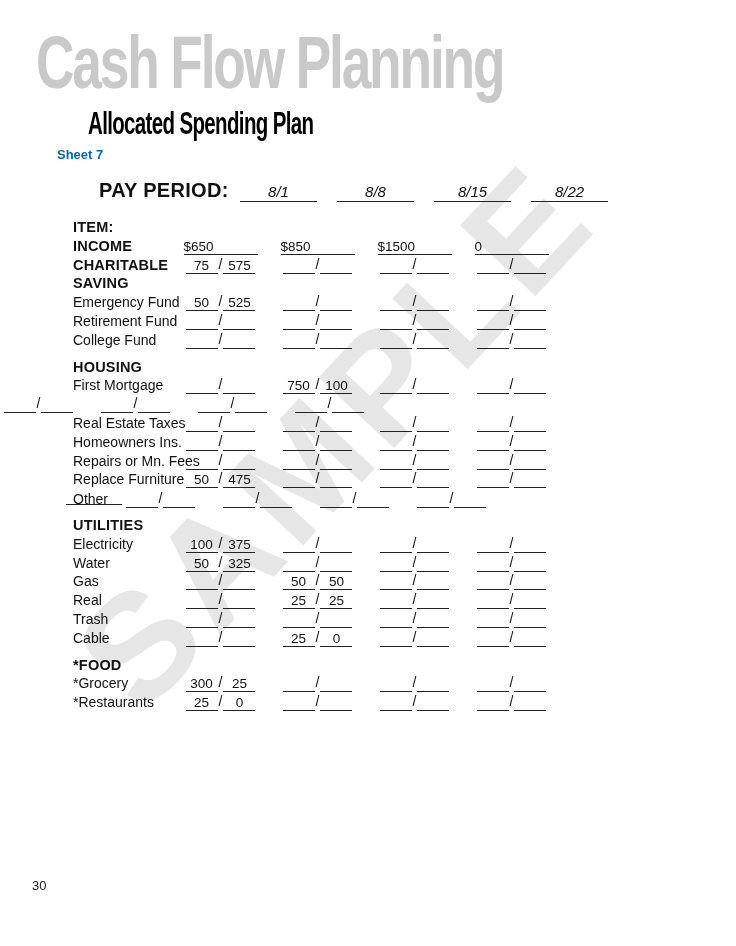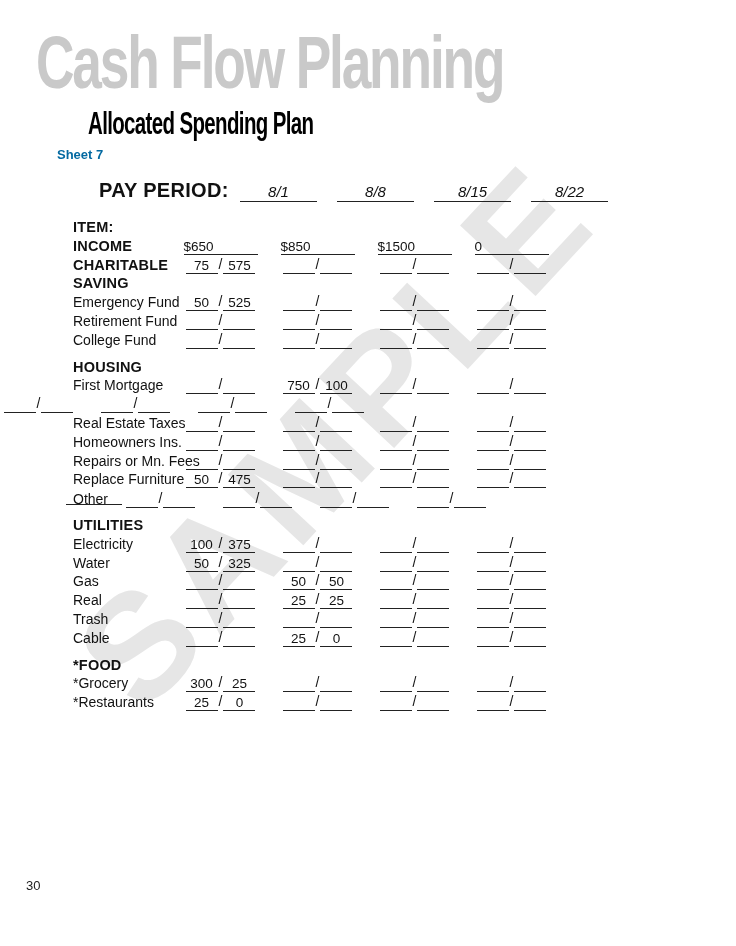"30" .page-number { left: 26px -> 32px }
